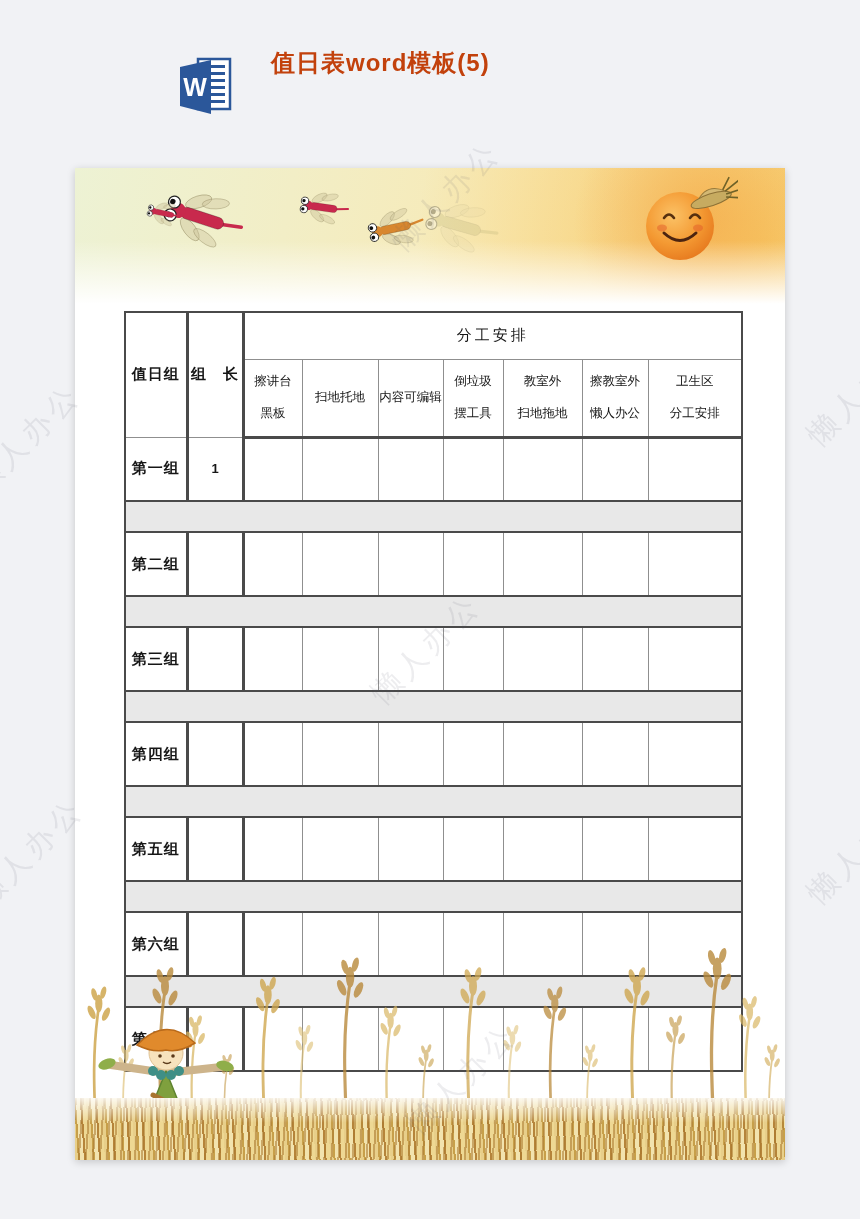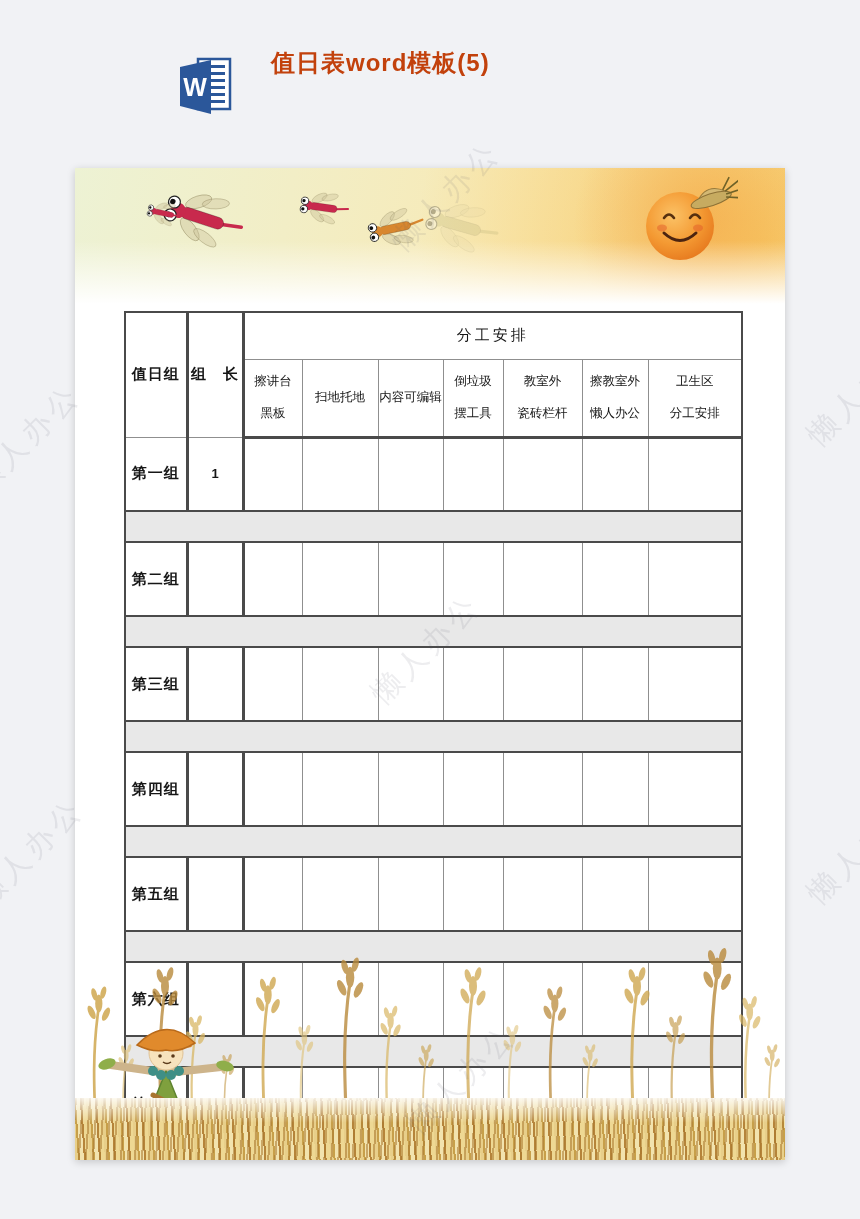"瓷砖栏杆" span.hline { text: 瓷砖栏杆 -> 扫地拖地 }
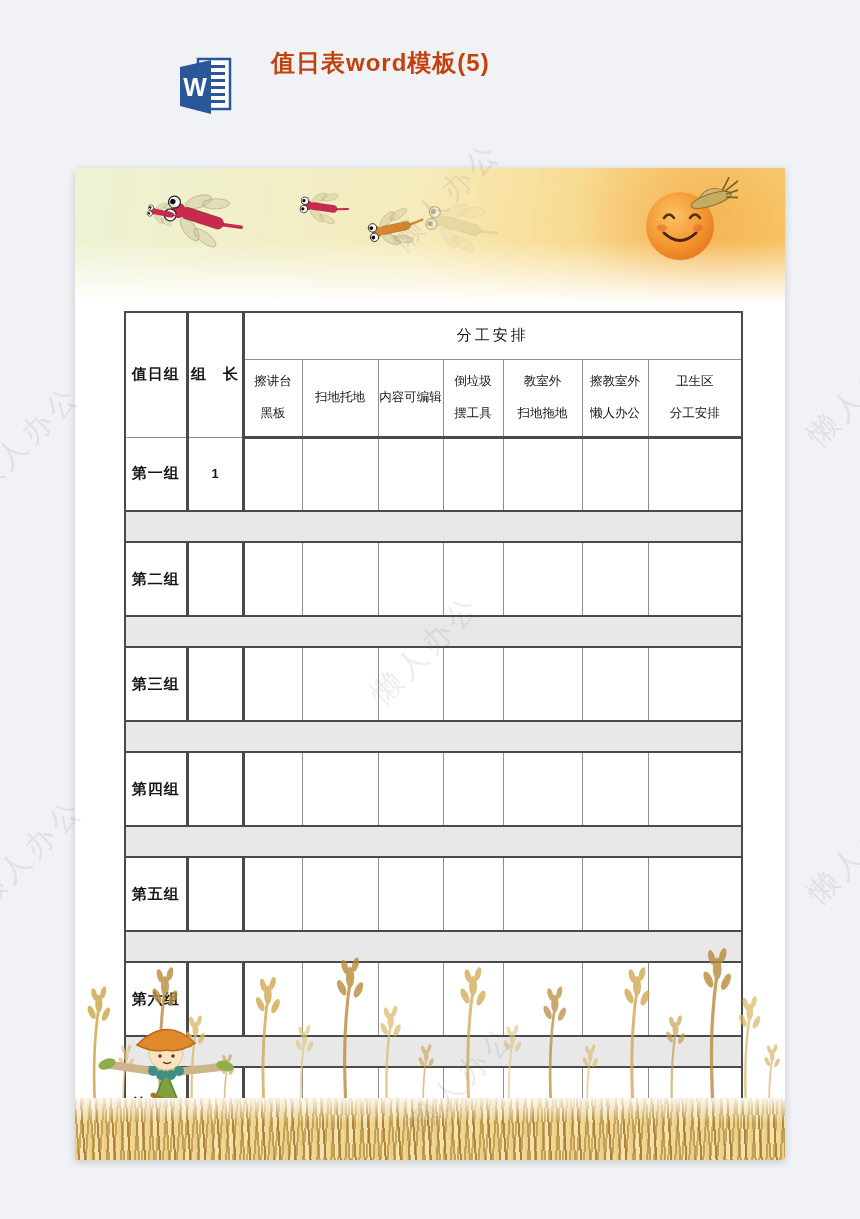"第一组" tr.dr { height: 74px -> 64px }
